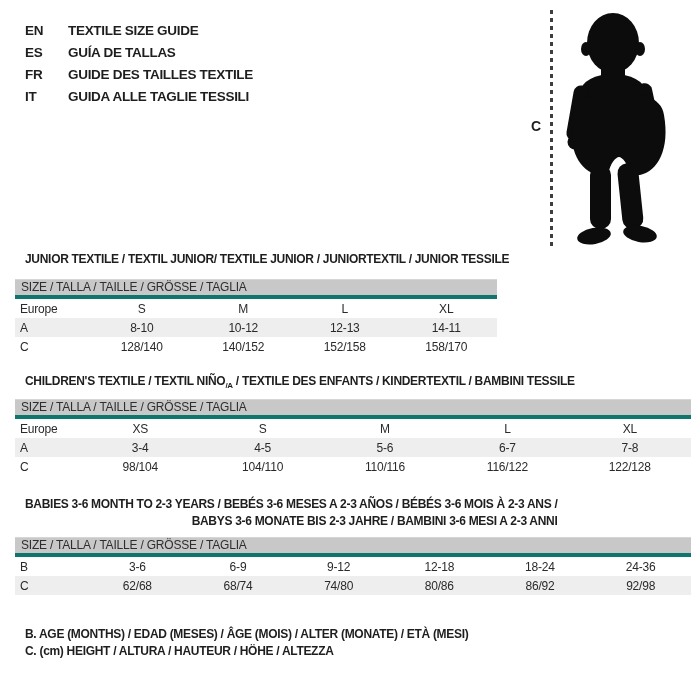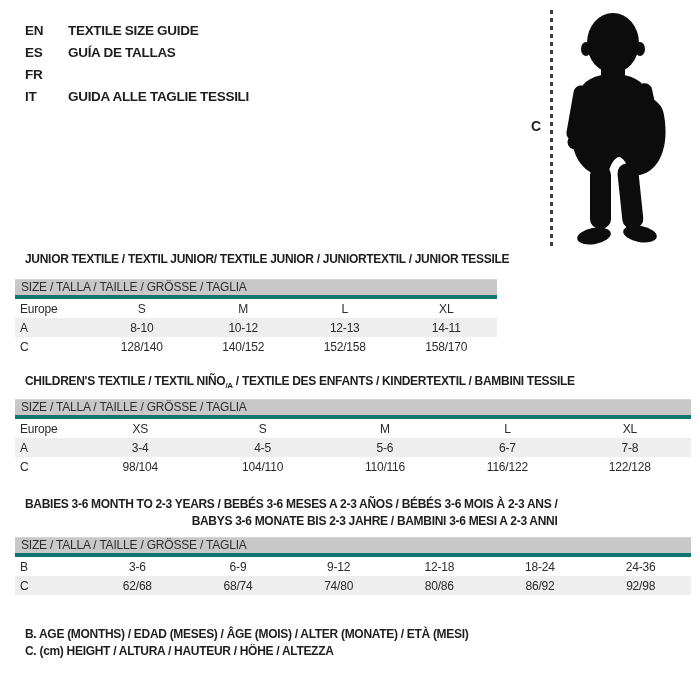"GUIDE DES TAILLES TEXTILE" span { html: none -> <span>GUIDE DES TAILLES TEXTILE</span> }
